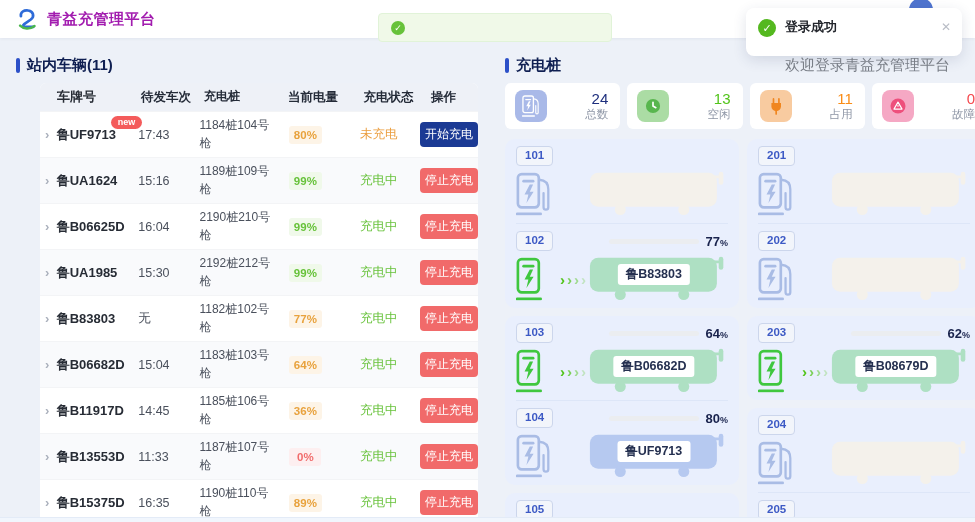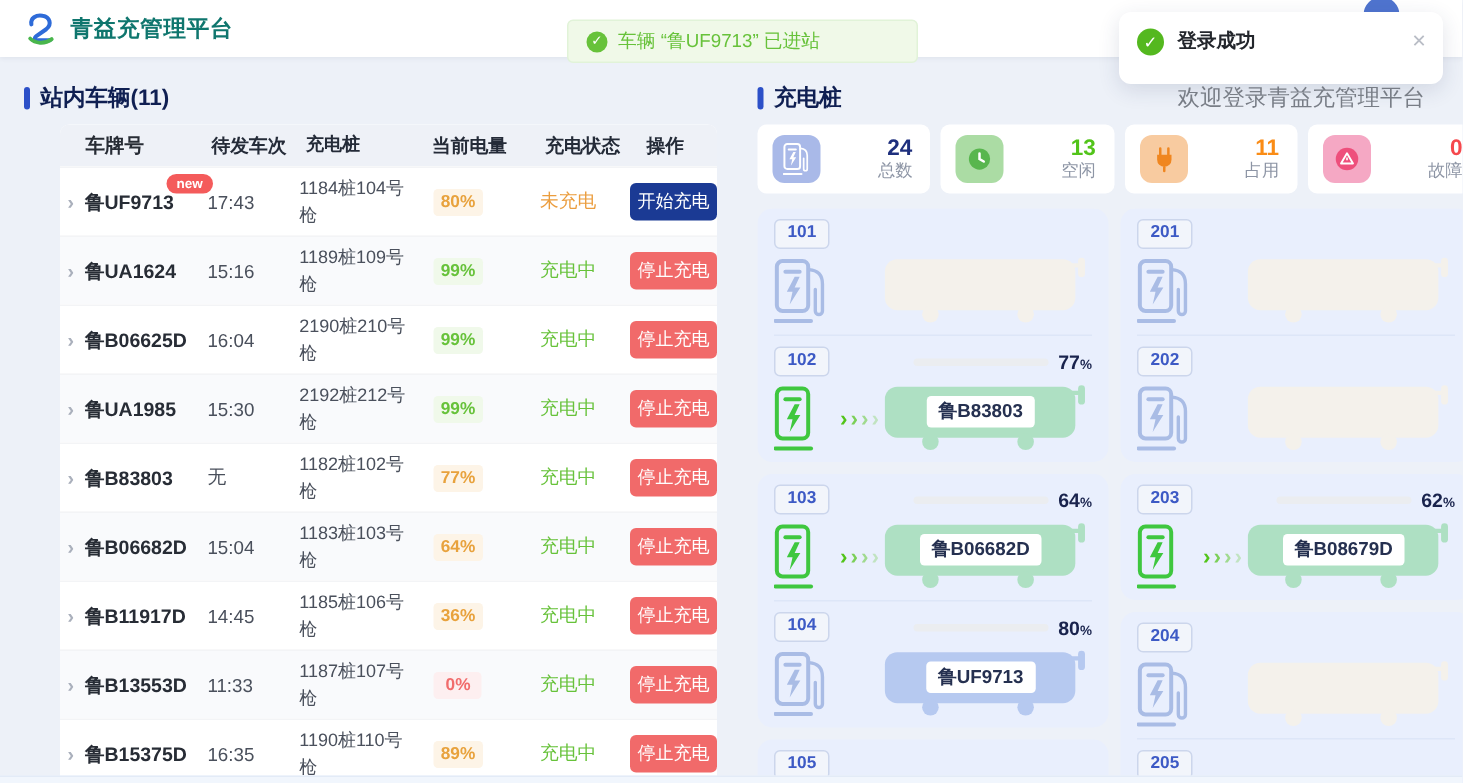"青益充管理平台" .app-title { color: #0f766e -> #a21caf }
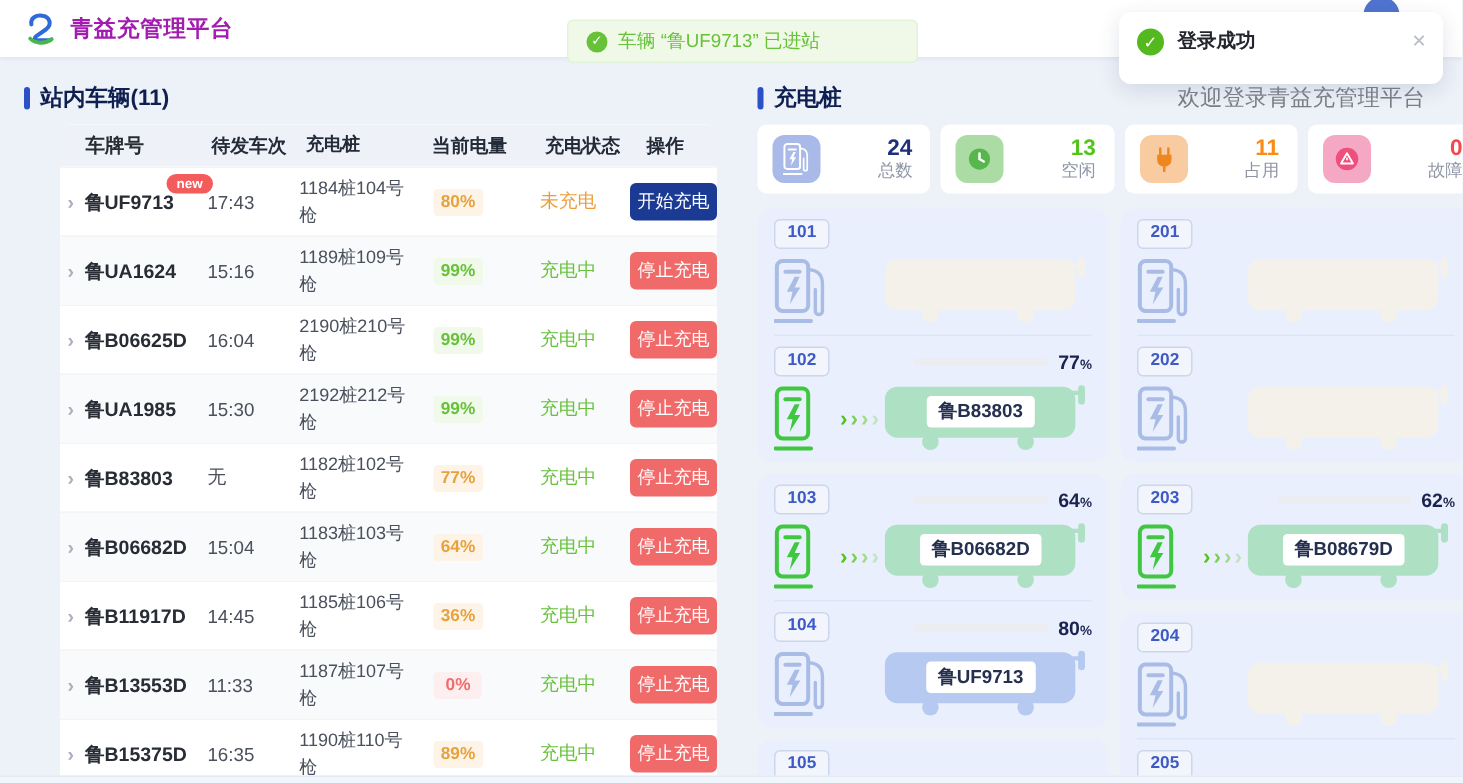"车辆 “鲁UF9713” 已进站" span.toast-text { html: <span>车辆 “鲁UF9713” 已进站</span> -> none }
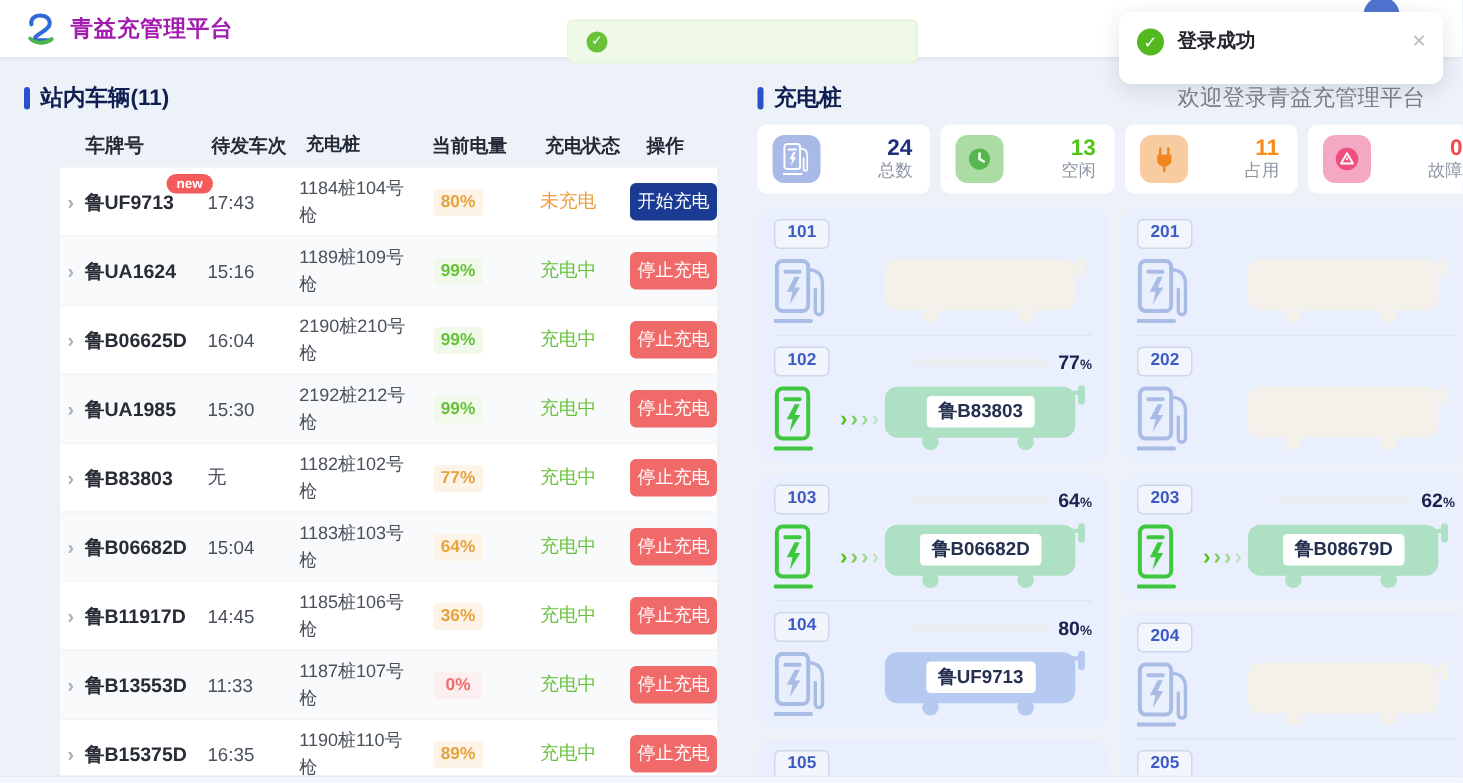"24" .stat-value { font-weight: 700 -> 400 }
